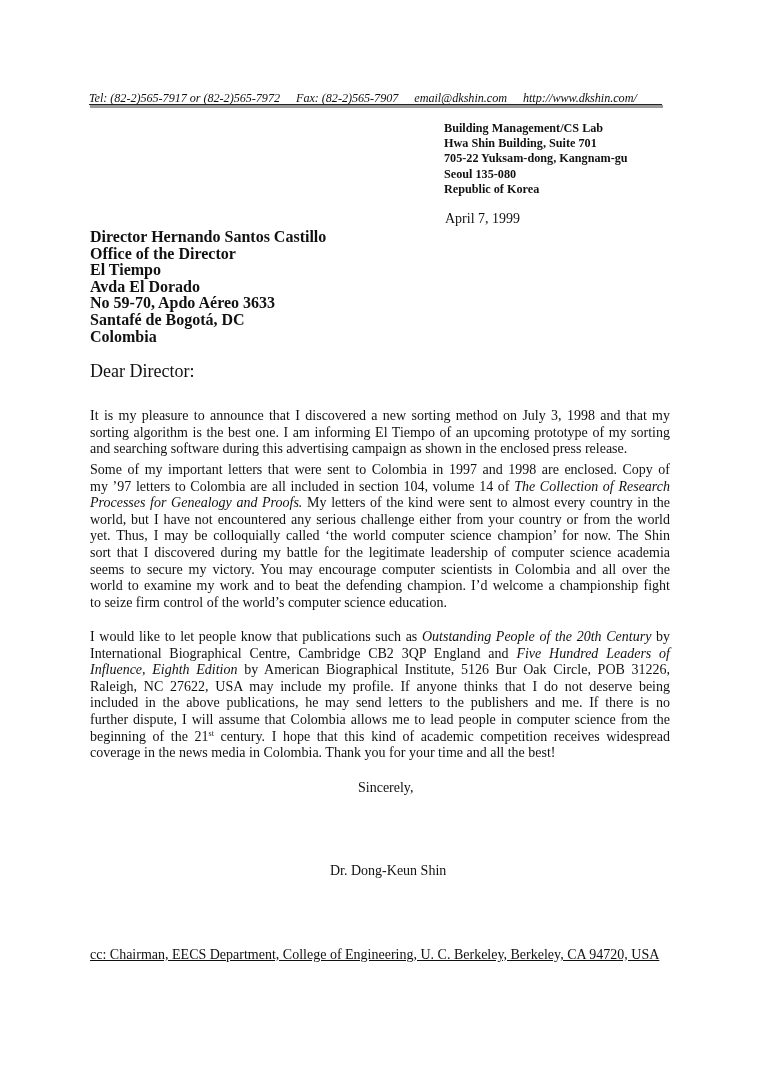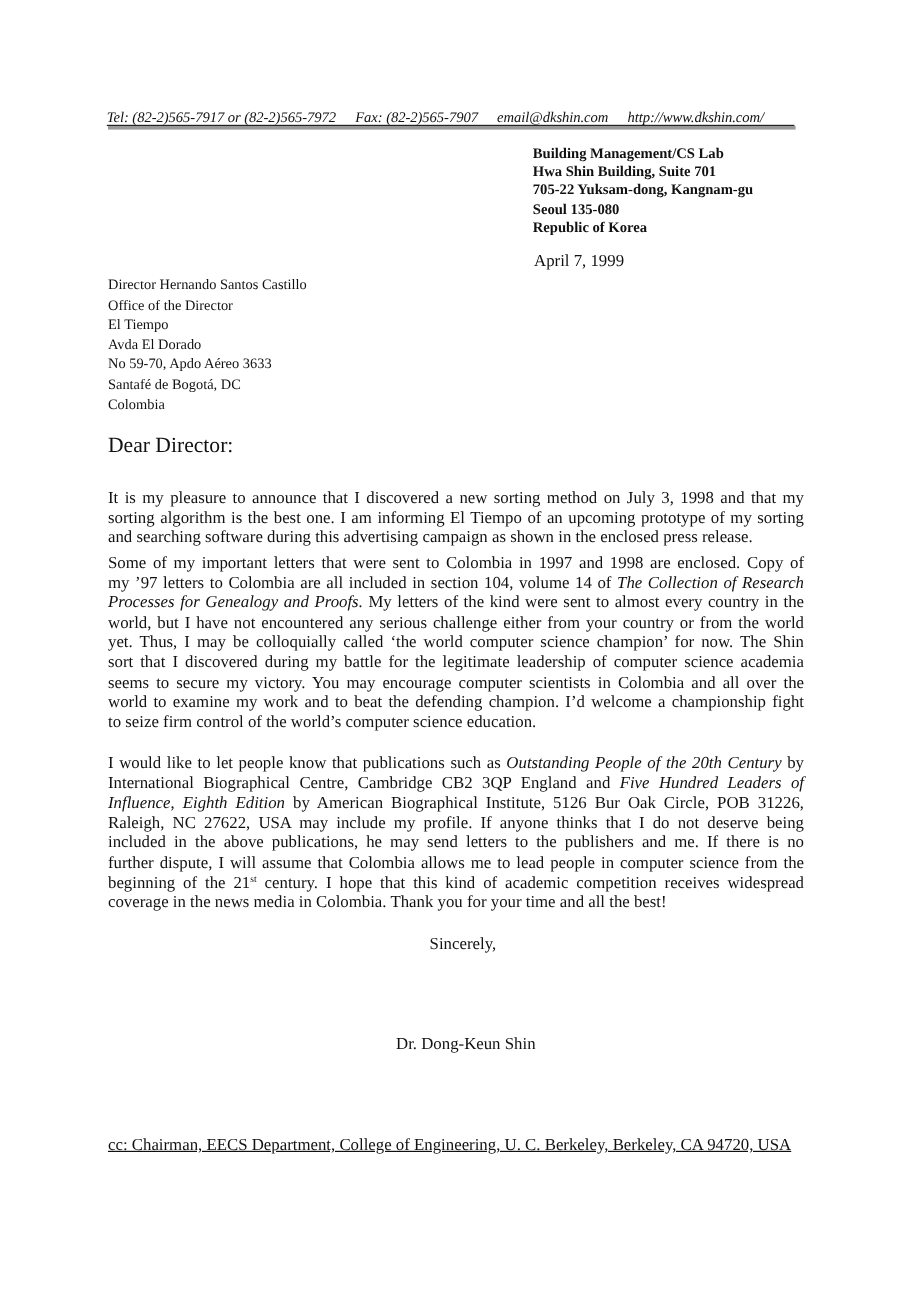"Director Hernando Santos Castillo" .recipient-block { font-size: 12px -> 16px; font-weight: none -> bold }
